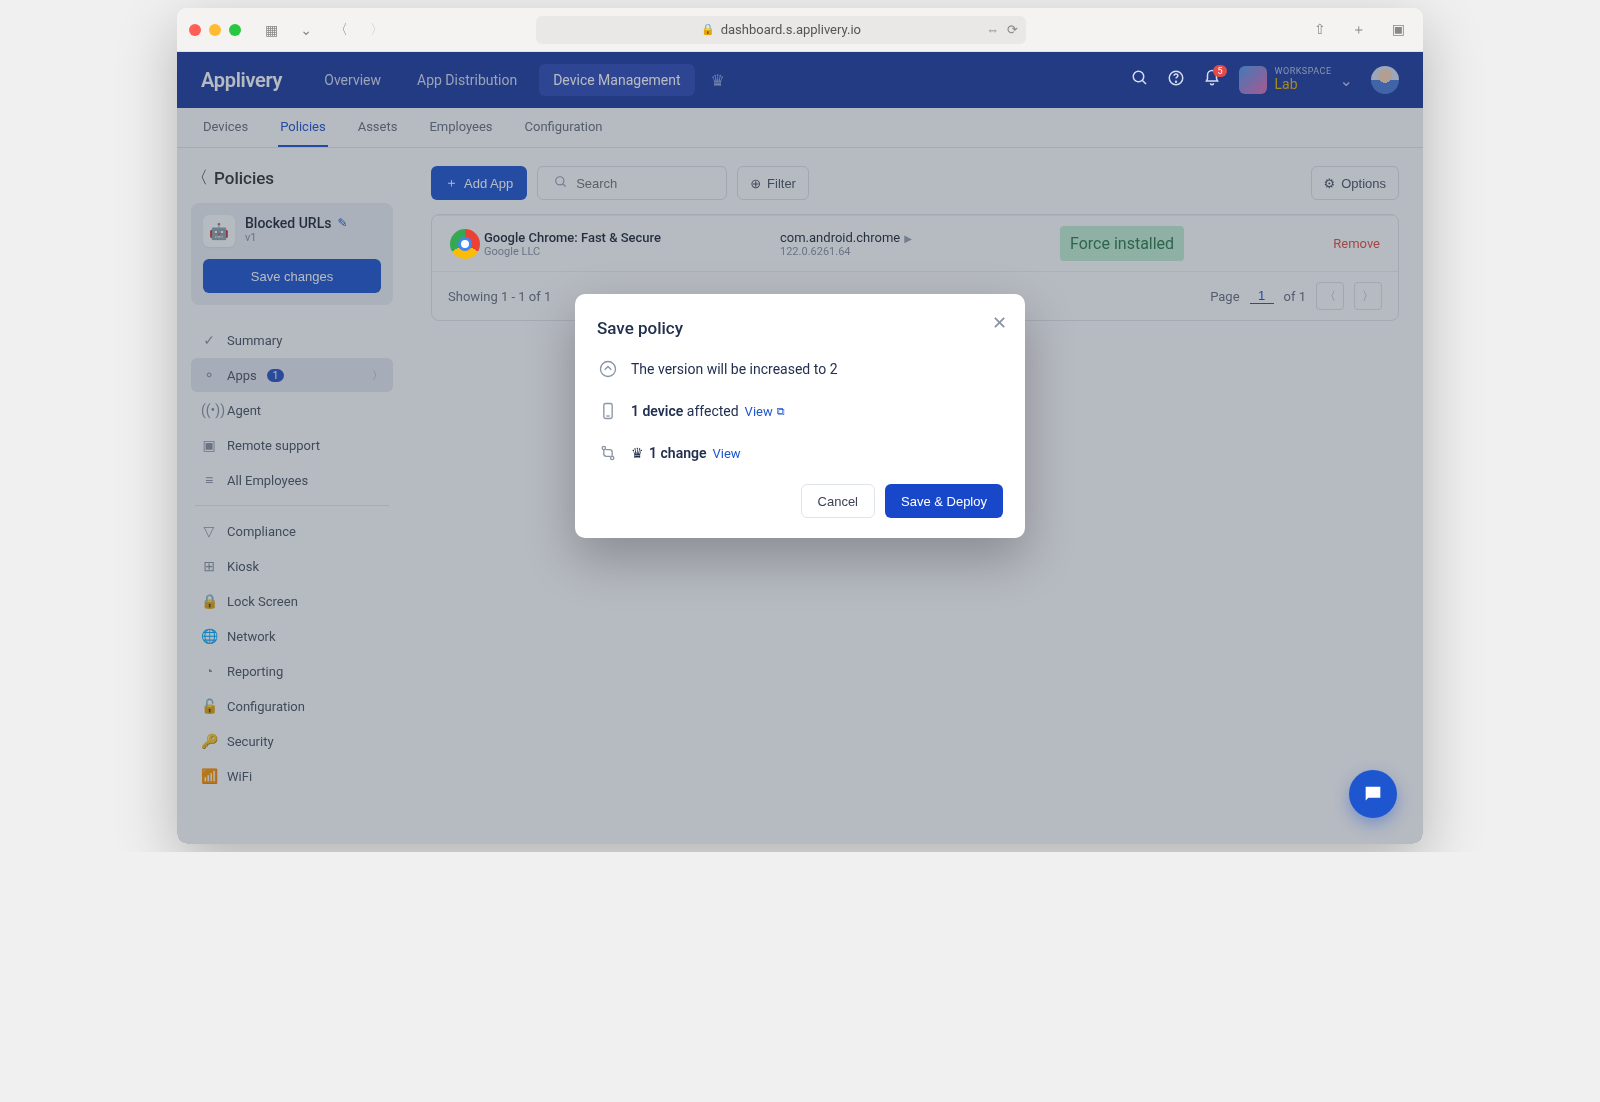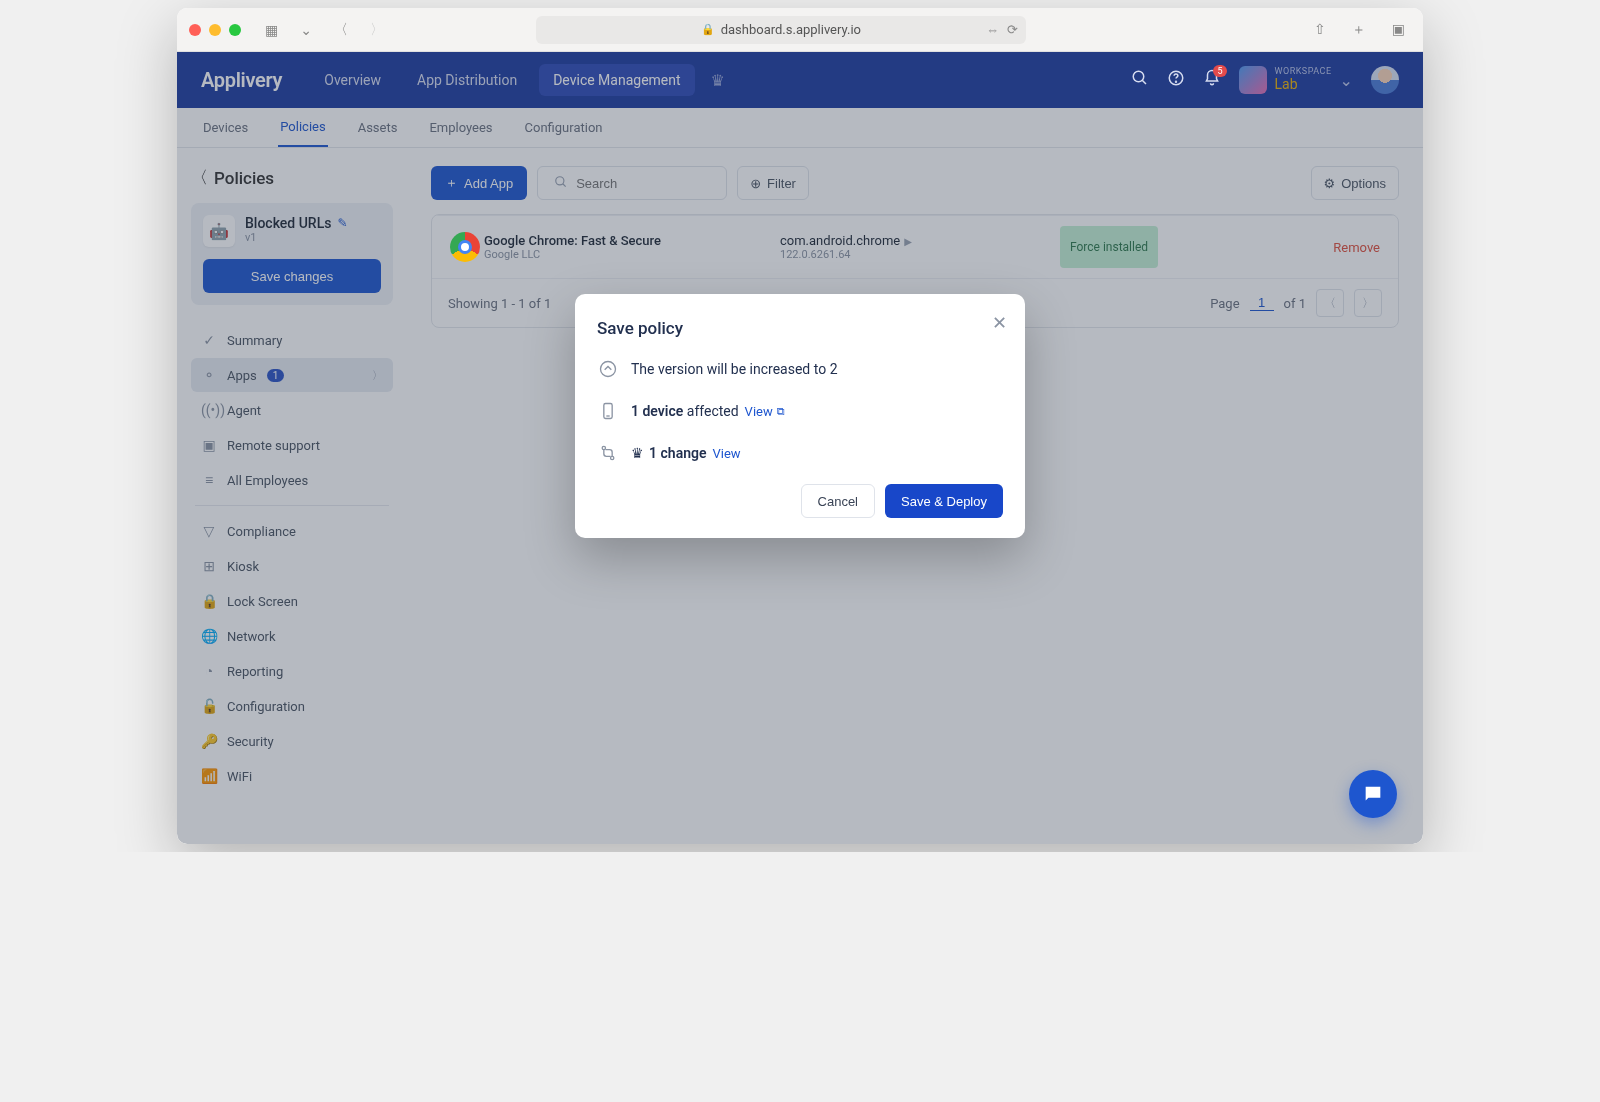"Devices" .sub-nav { align-items: center -> none; padding: 16px 24px -> 0 24px }
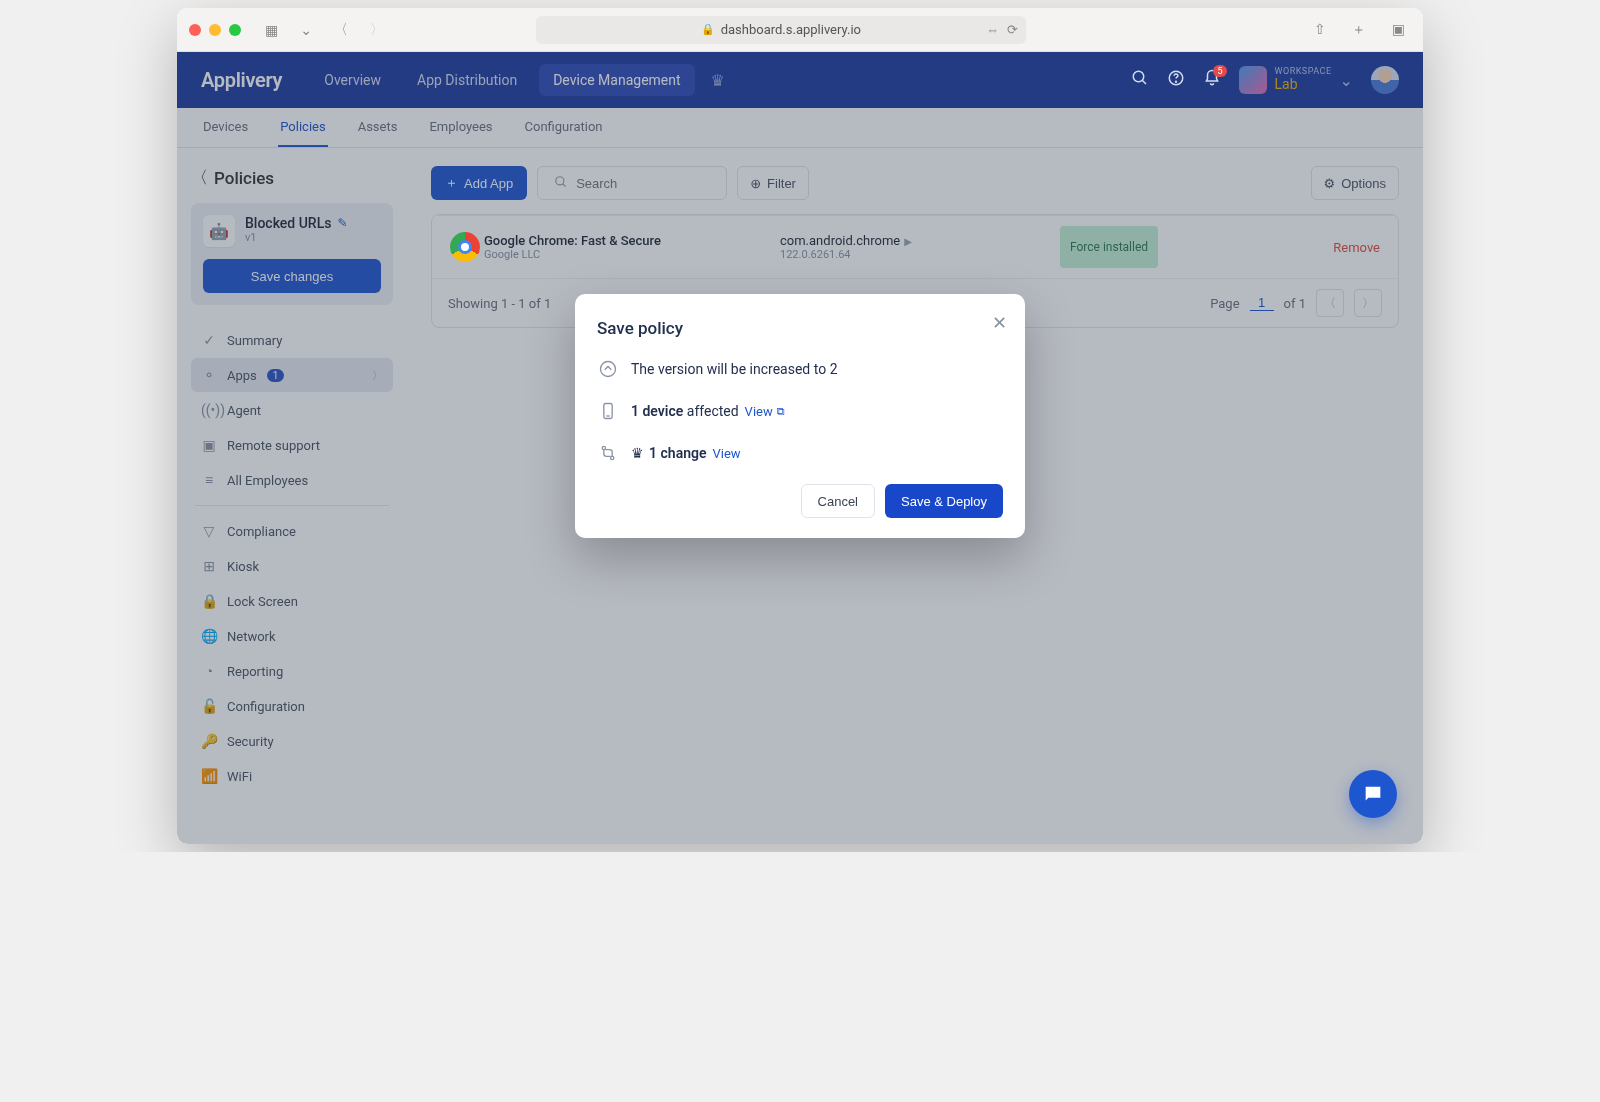"Force installed" .install-badge { font-size: 12px -> 16px; padding: 14px 10px -> 8px 10px }
